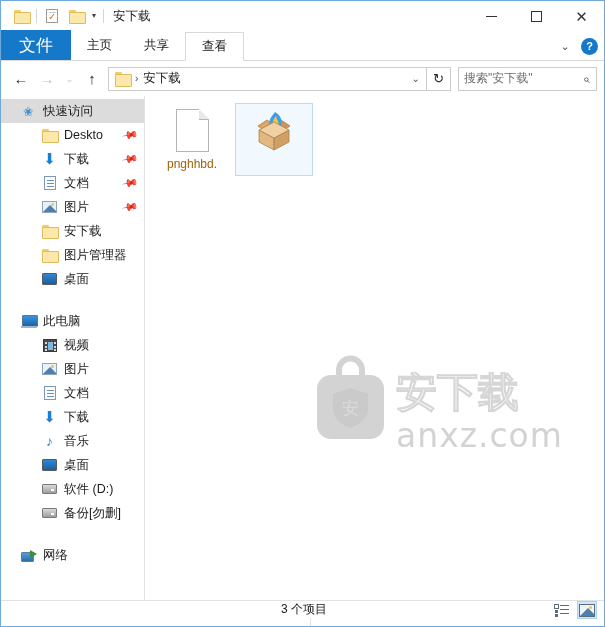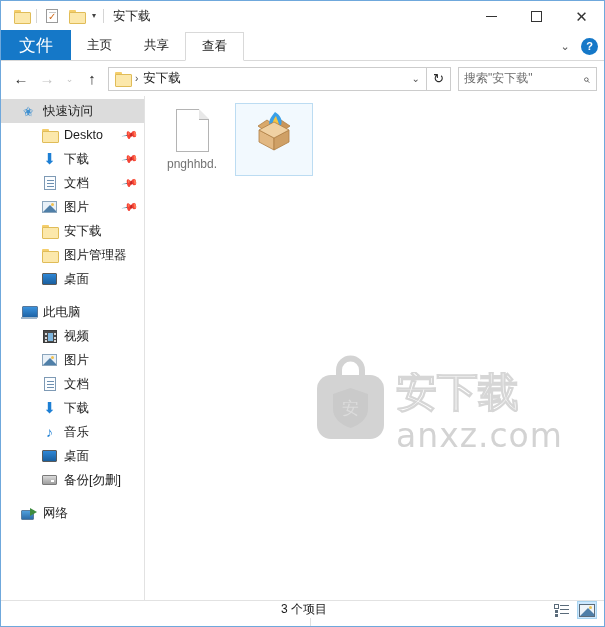"pnghhbd." .file-name { color: #737373 -> #a16207 }
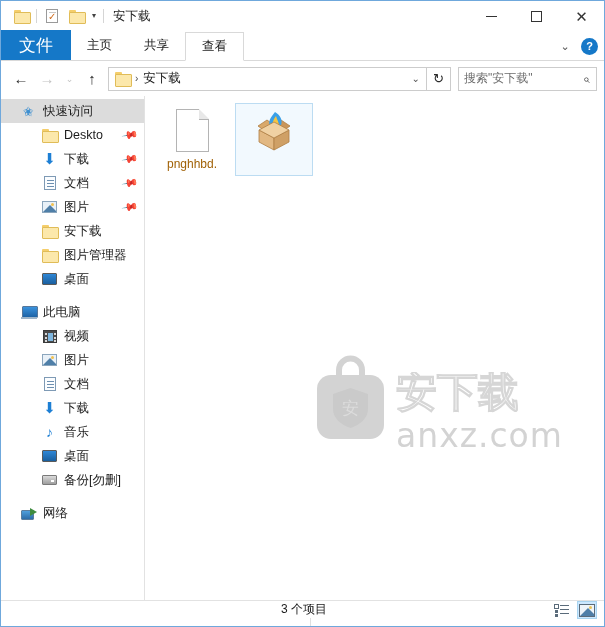"此电脑" .sb-item.gap { margin-top: 9px -> 18px }
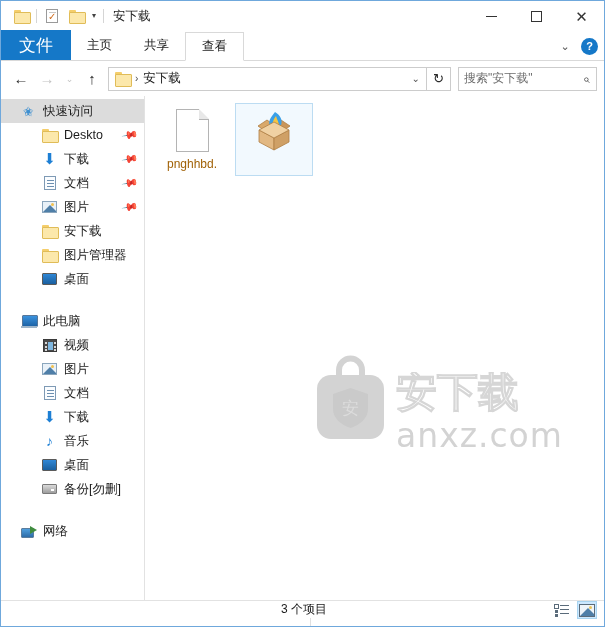"软件 (D:)" div.sb-item { html: none -> <div> <span> <span></span> </span> <span>软件 (D:)</span> </div> }
